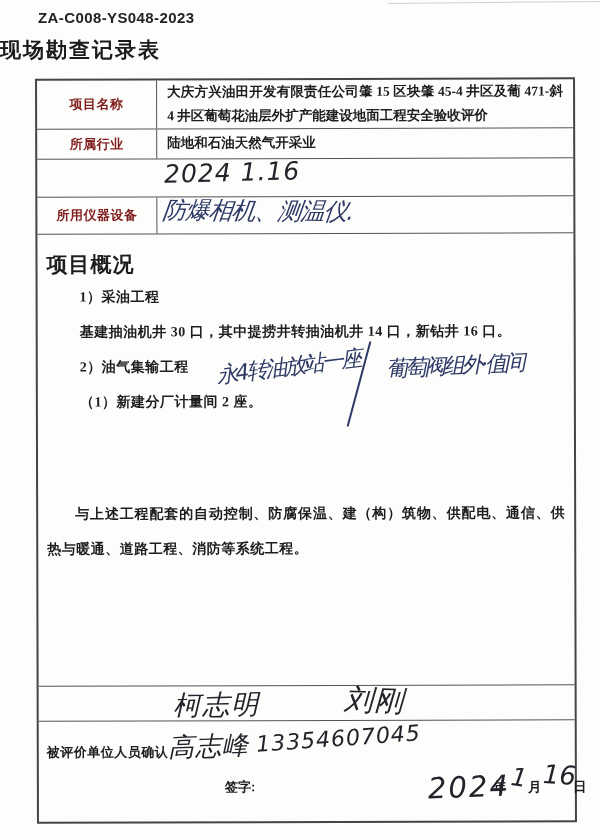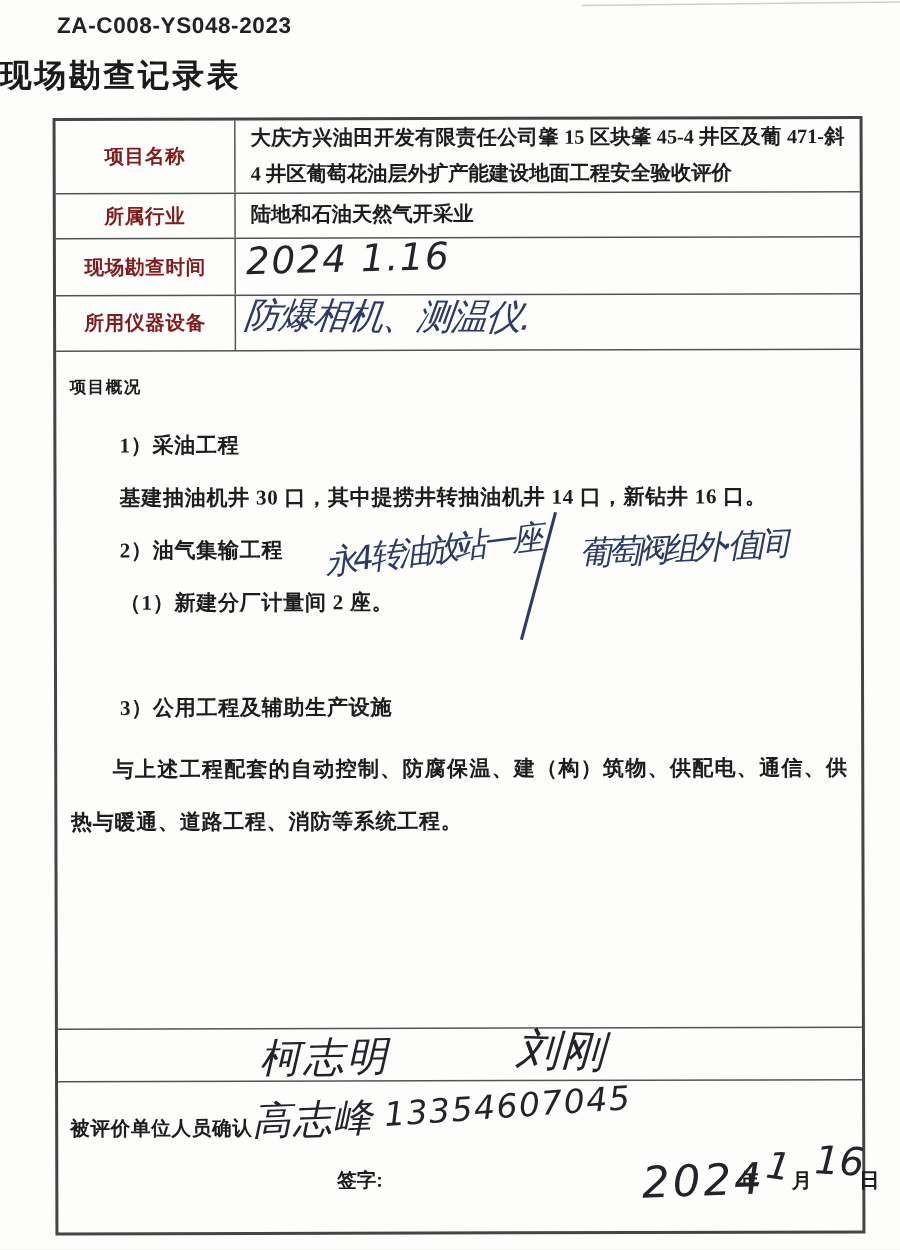"现场勘查时间" div.lbl { html: <div>现场勘查时间</div> -> none }
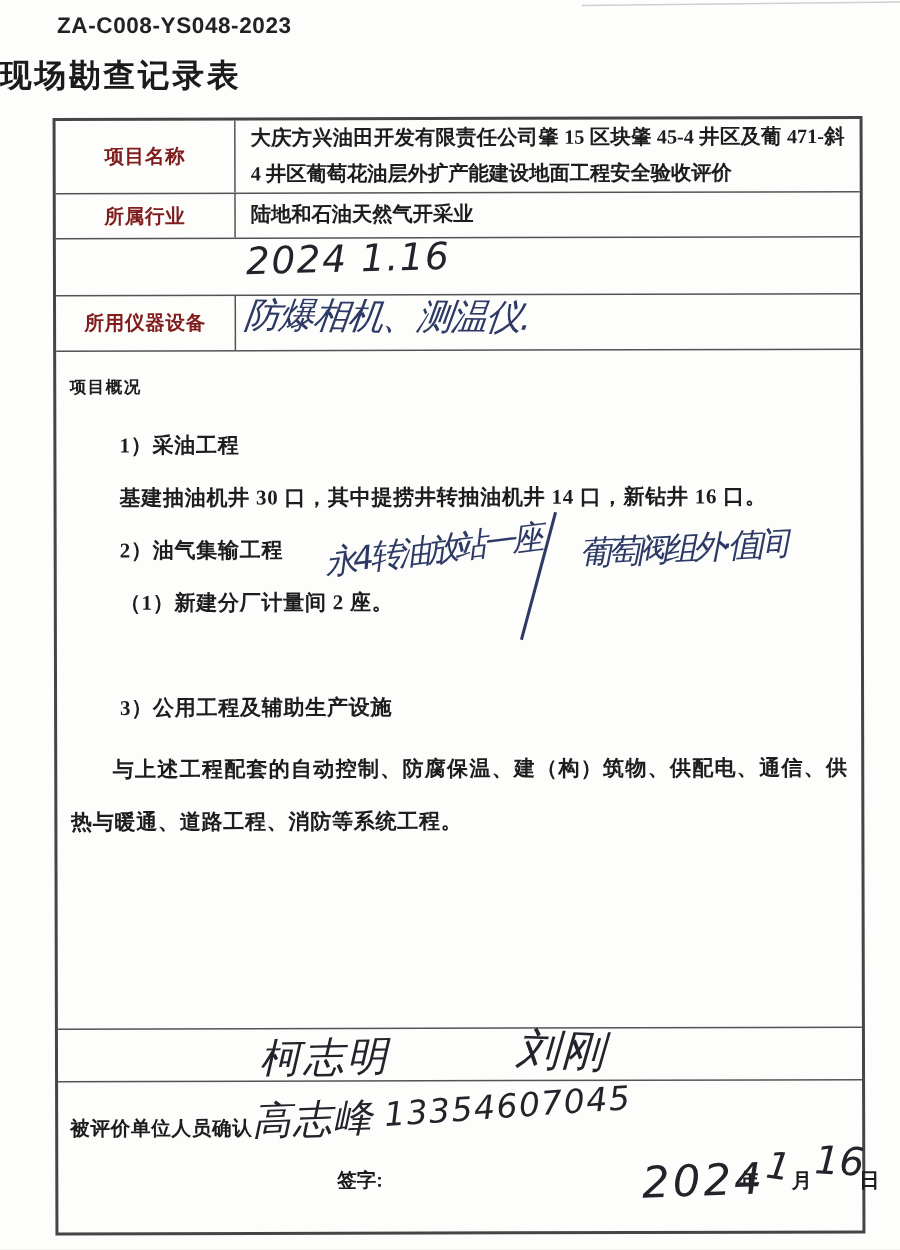"项目概况" .ov-heading { font-size: 11px -> 21px }
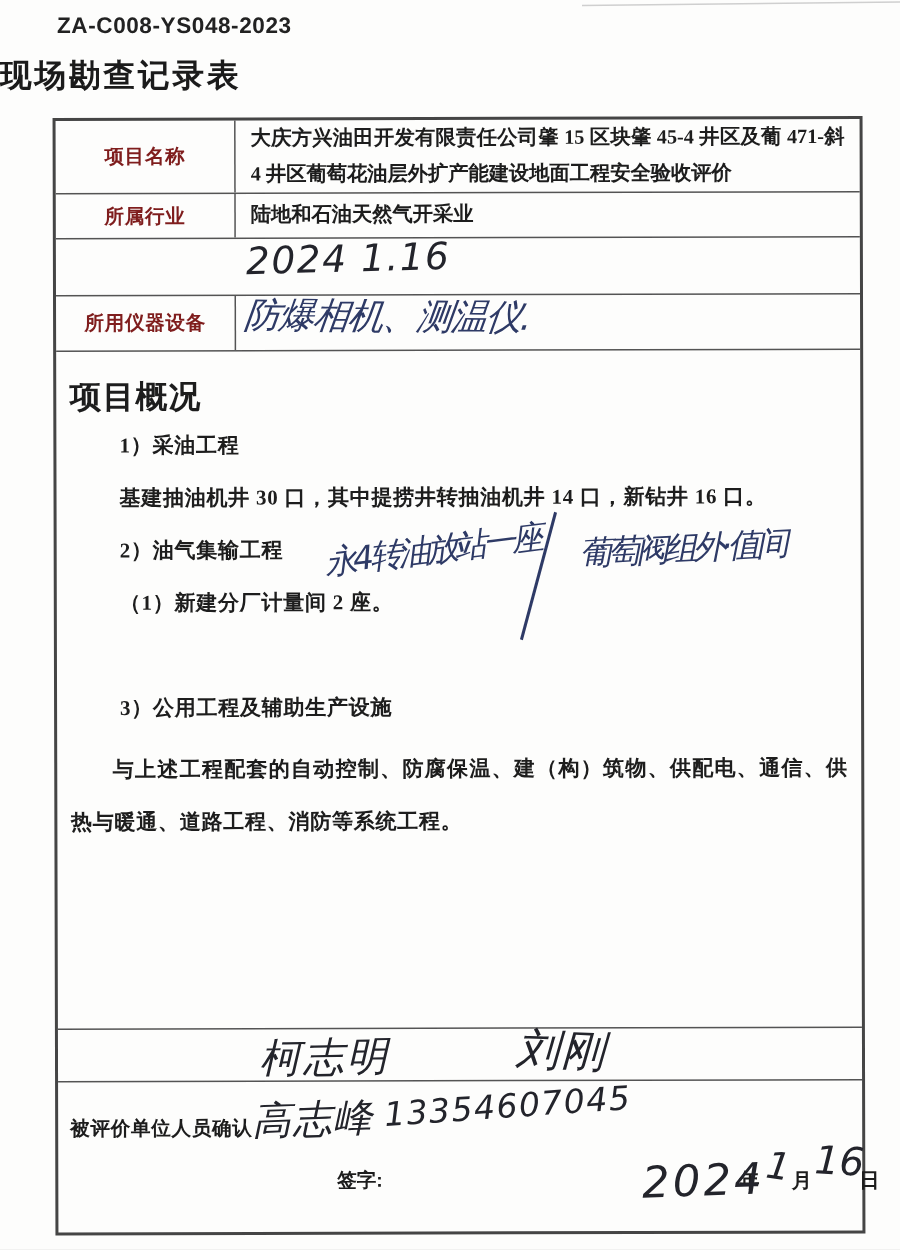"3）公用工程及辅助生产设施" div.ov-line { html: <div>3）公用工程及辅助生产设施</div> -> none }
